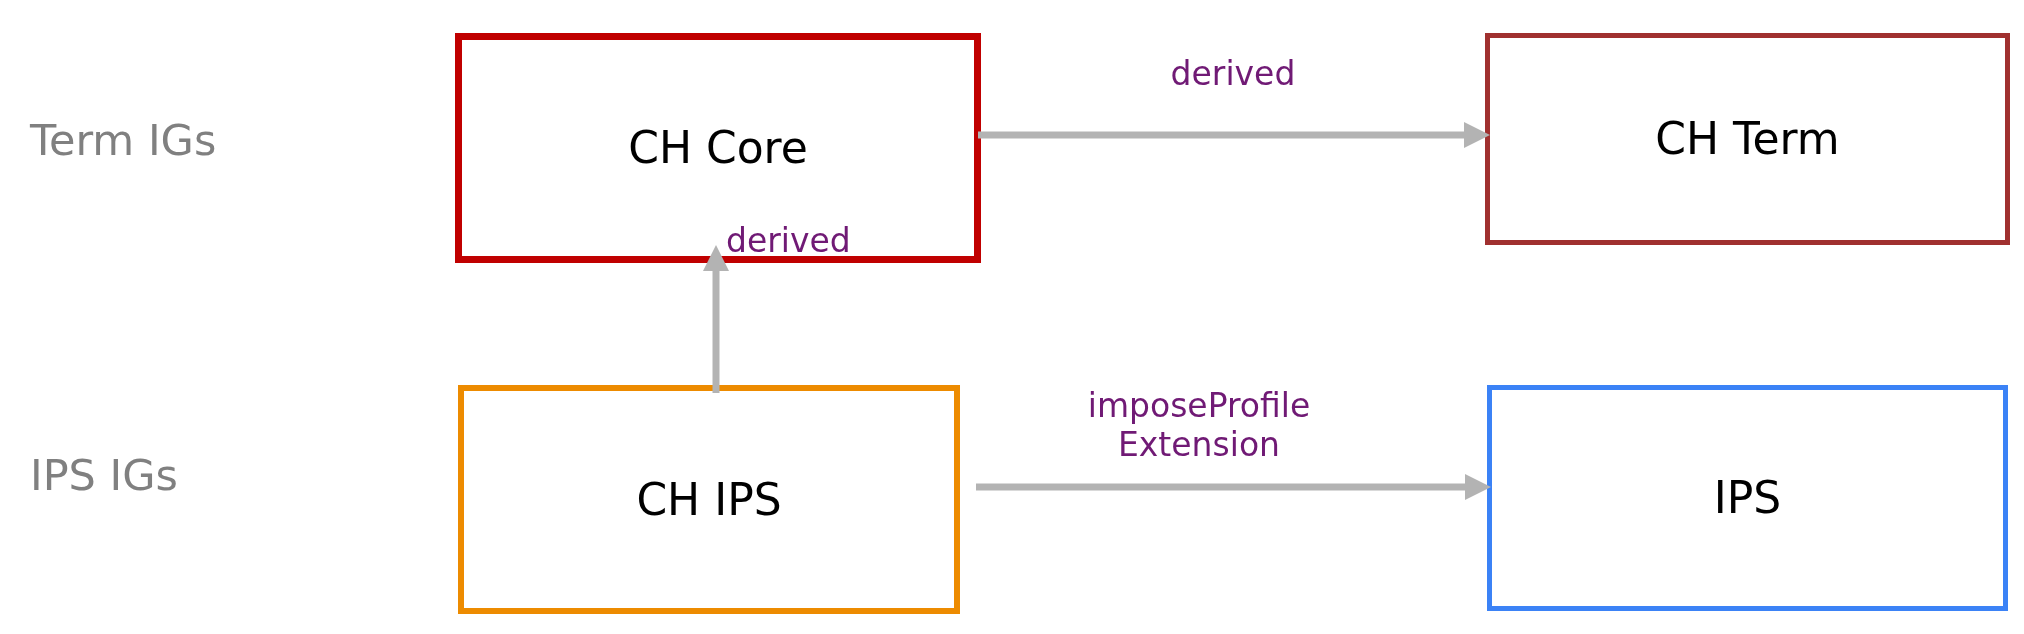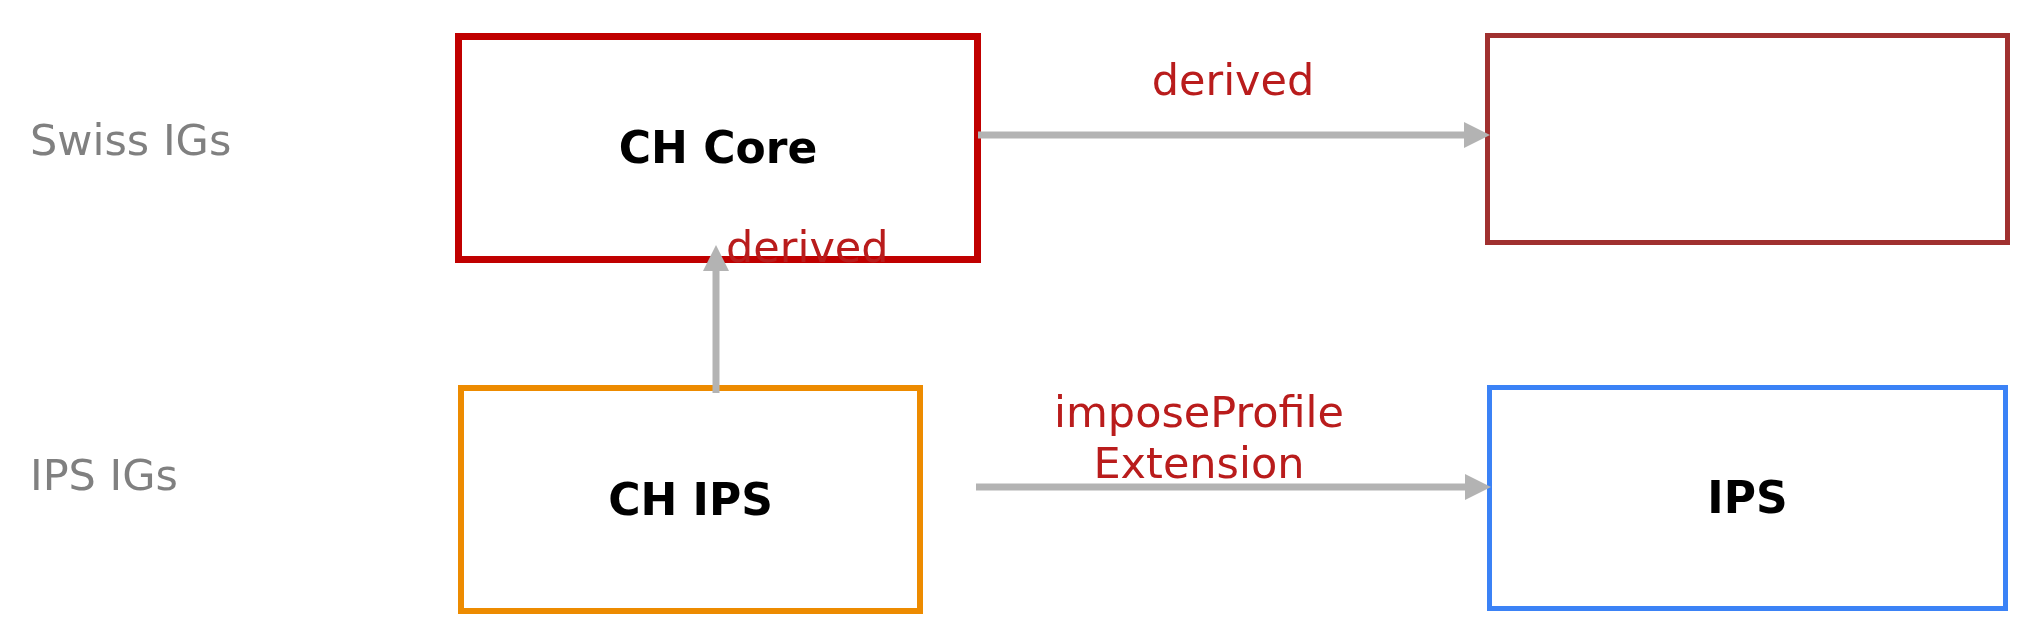"derived" .edge-label { color: #b91c1c -> #701a75; font-size: 43px -> 33px }
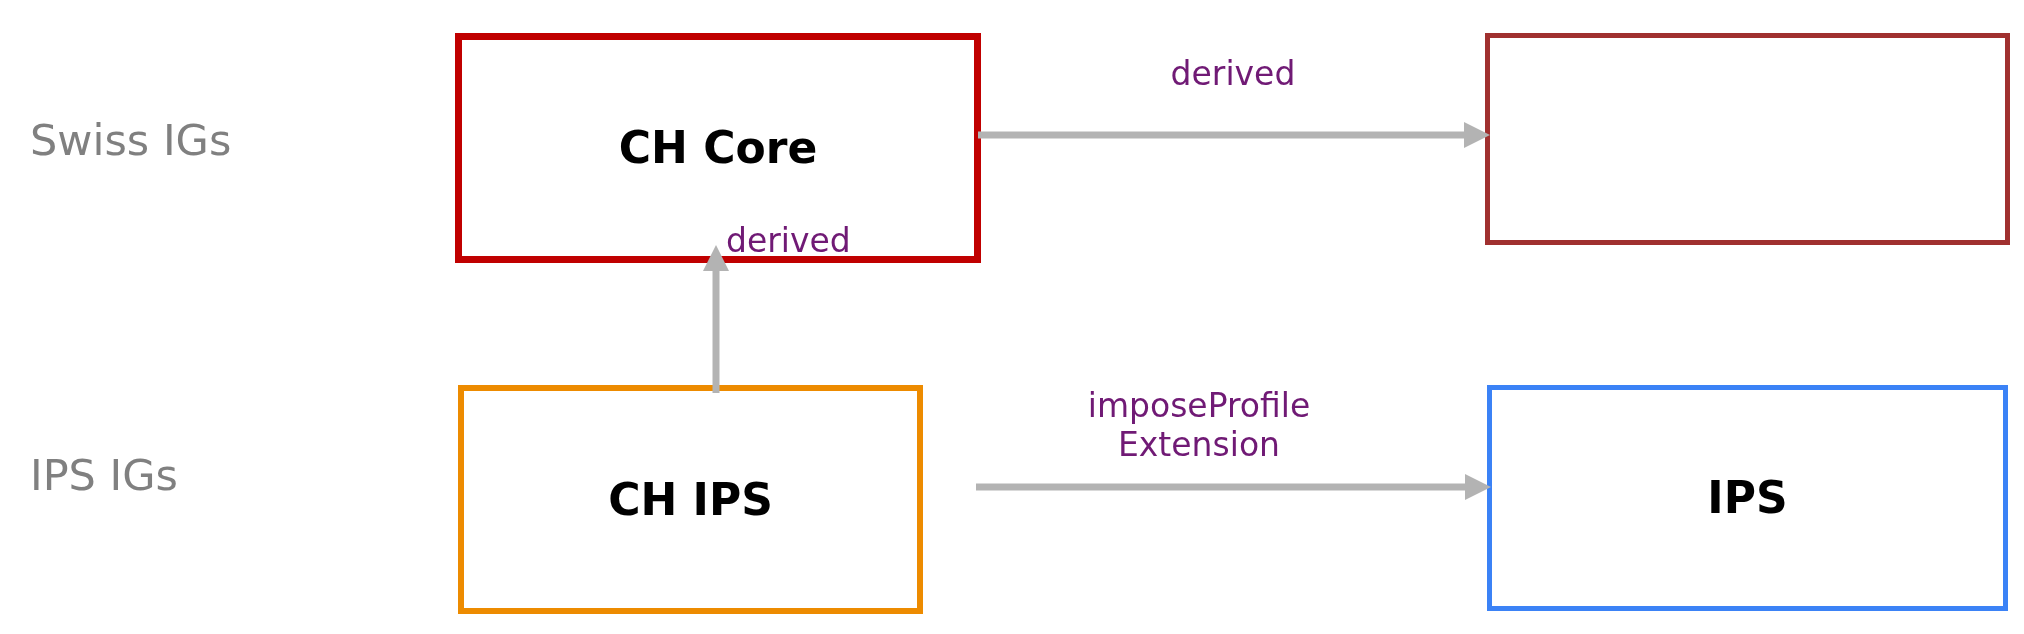"Swiss IGs" div.row-label { text: Swiss -> Term }
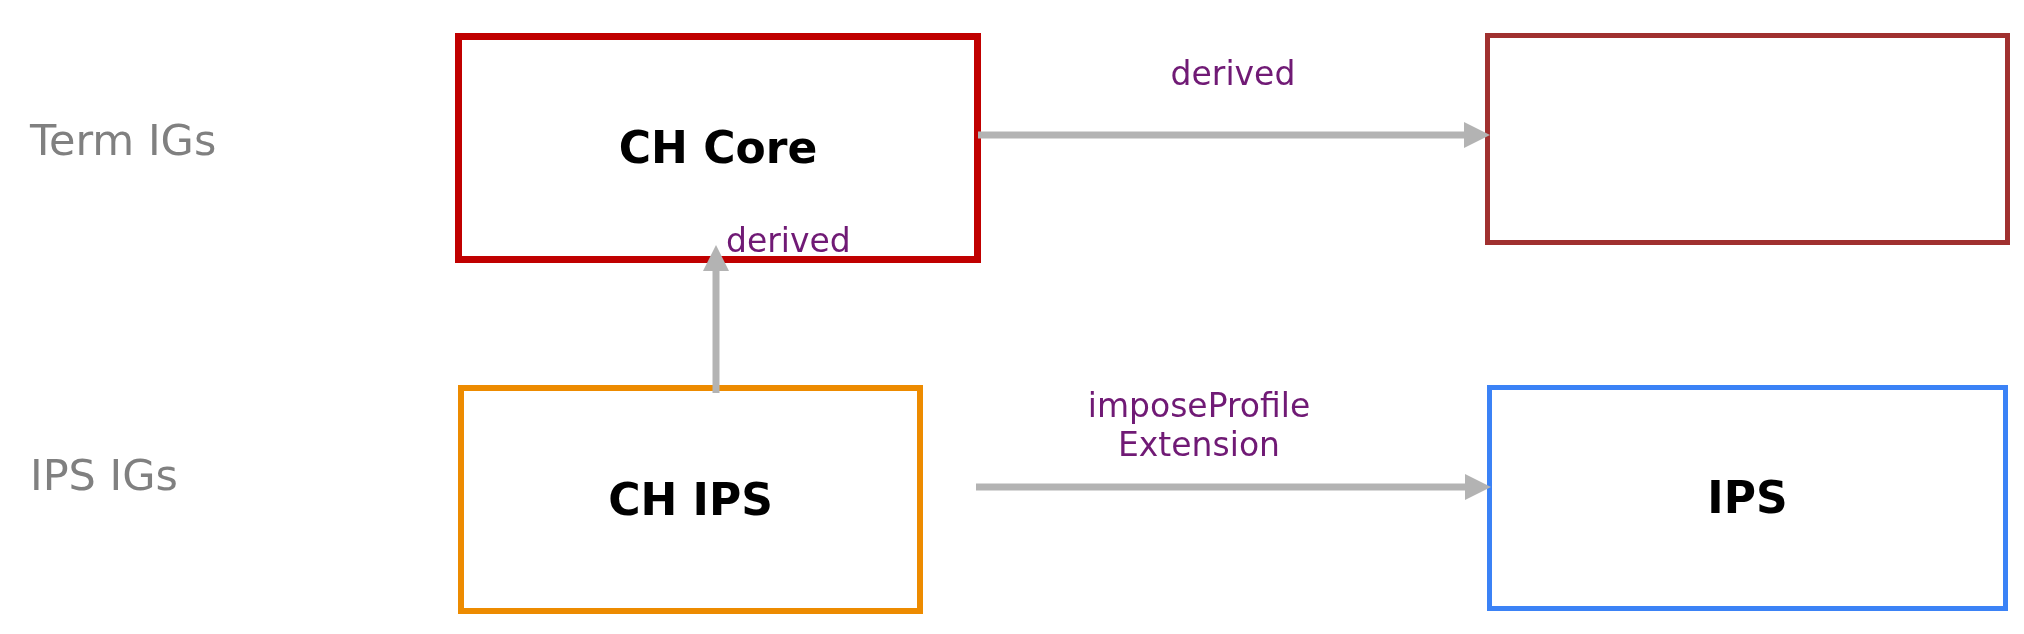"CH Core" .node-box { font-weight: bold -> none }
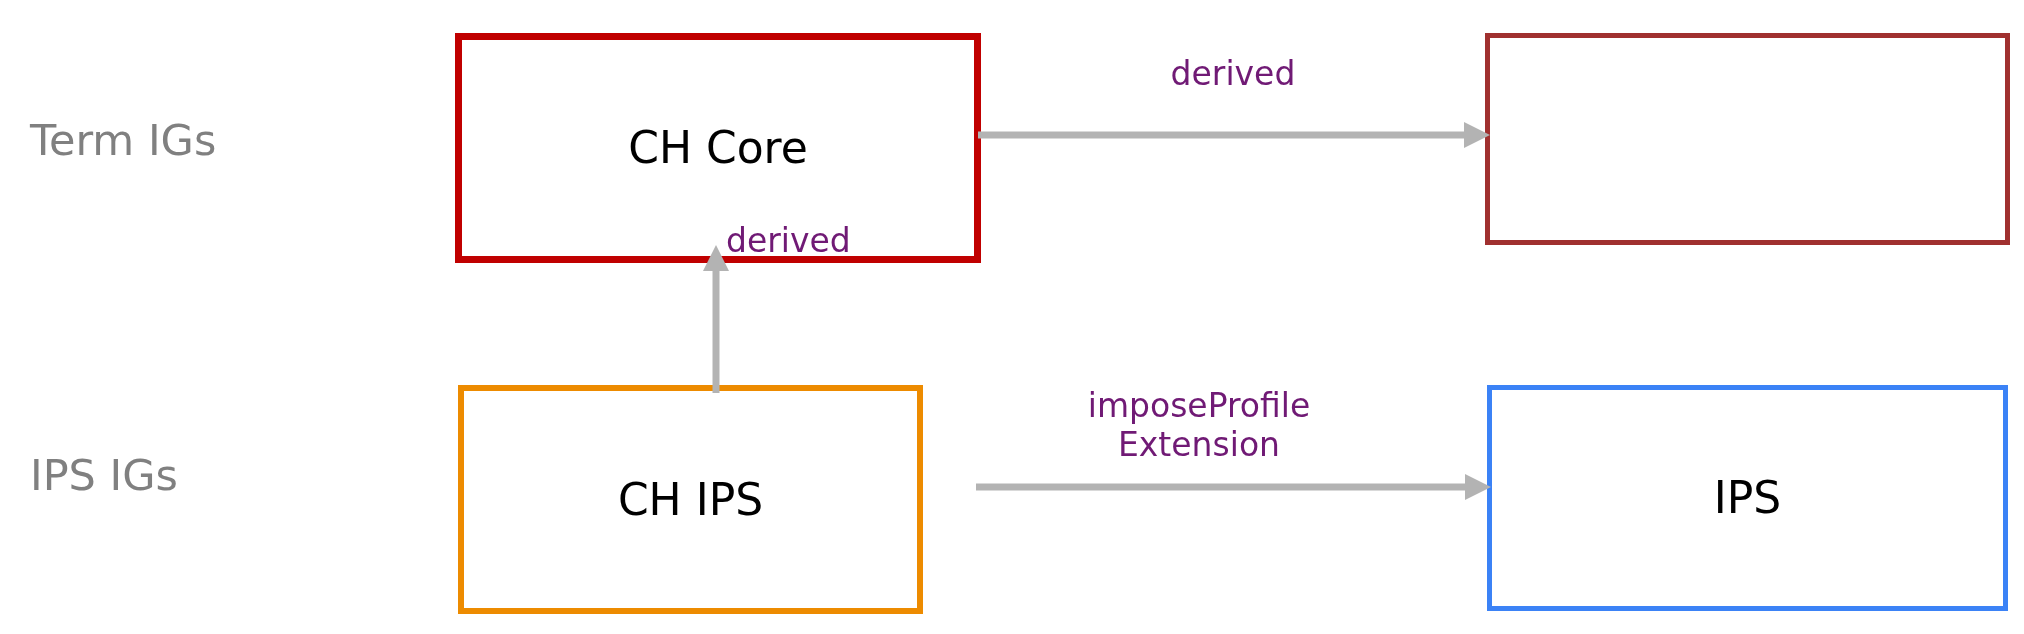"CH Term" div.node-title { html: none -> <div>CH Term</div> }
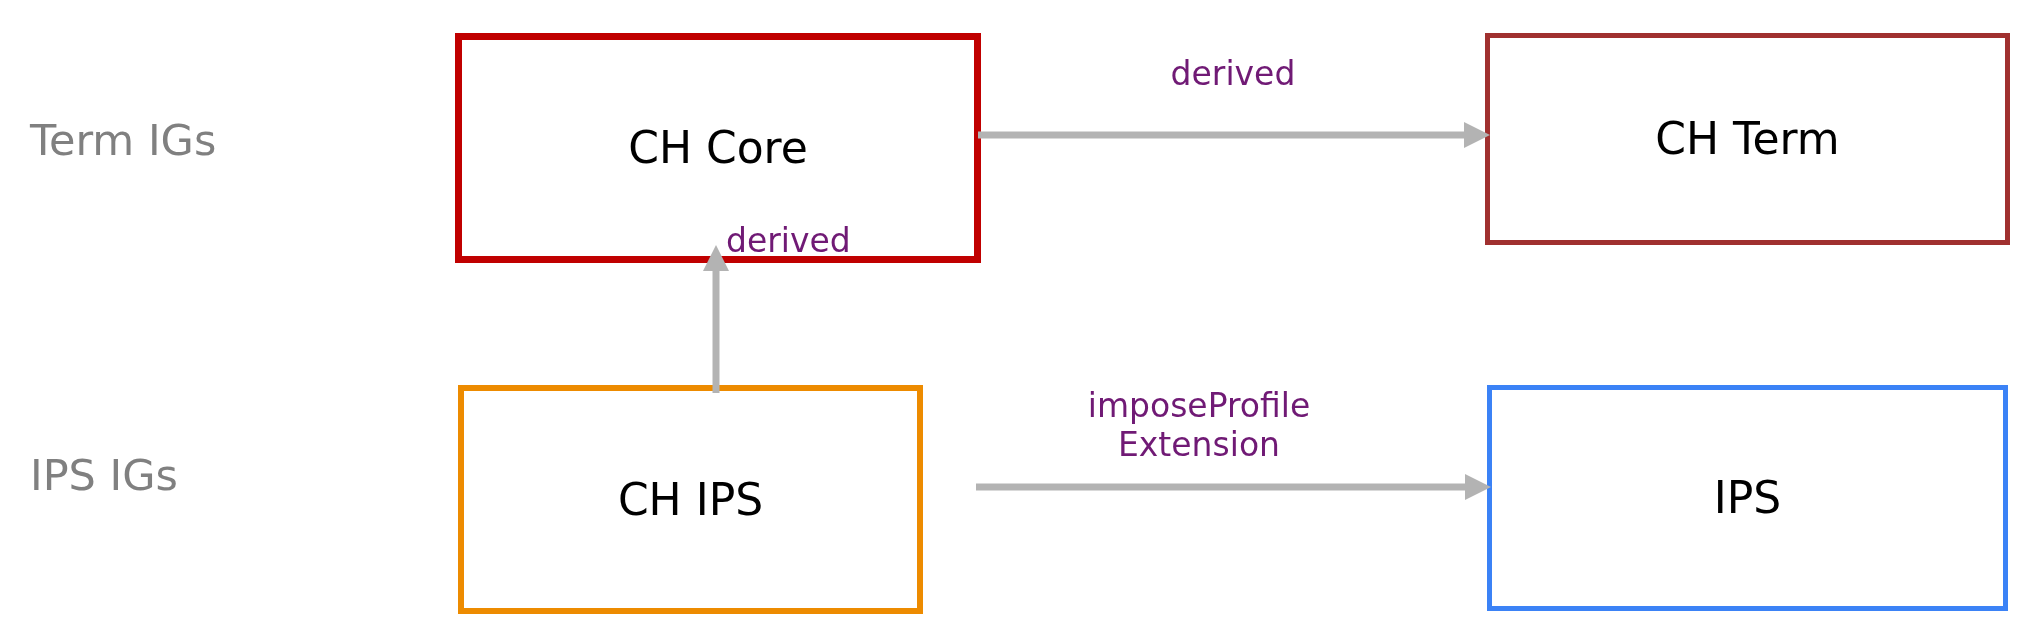"CH IPS" #box-ch-ips { width: 465px -> 502px }
